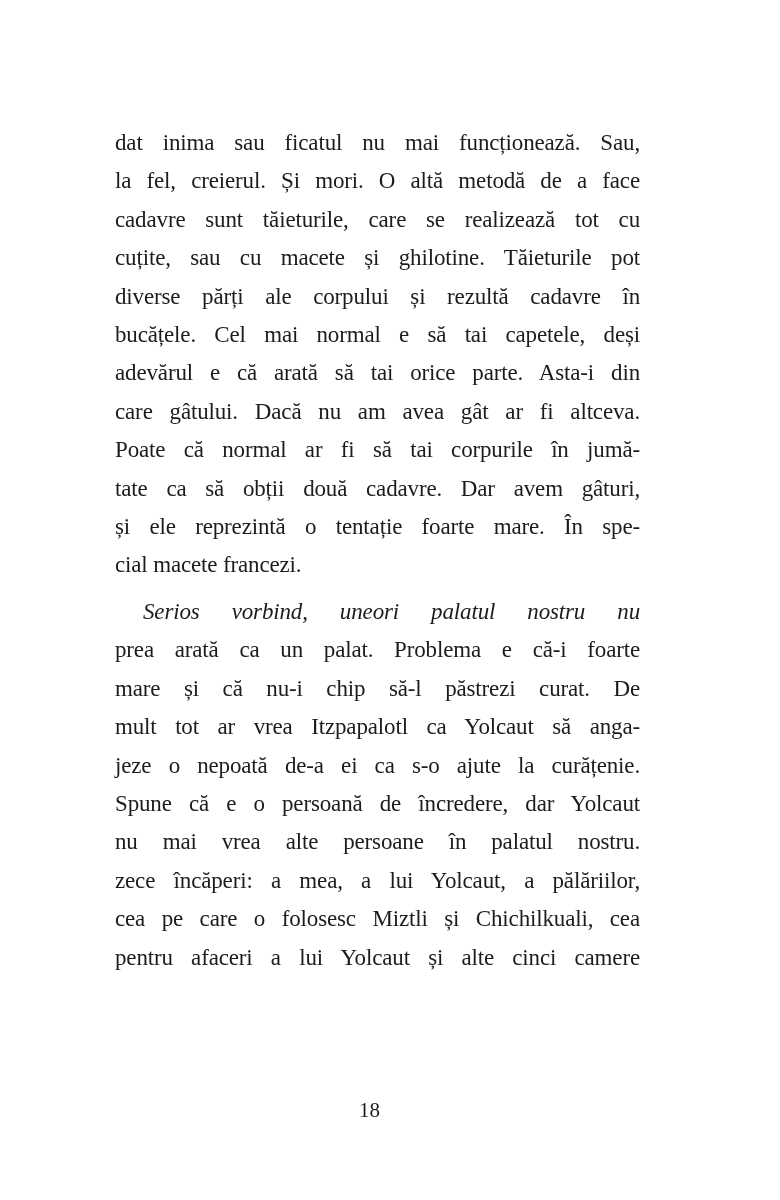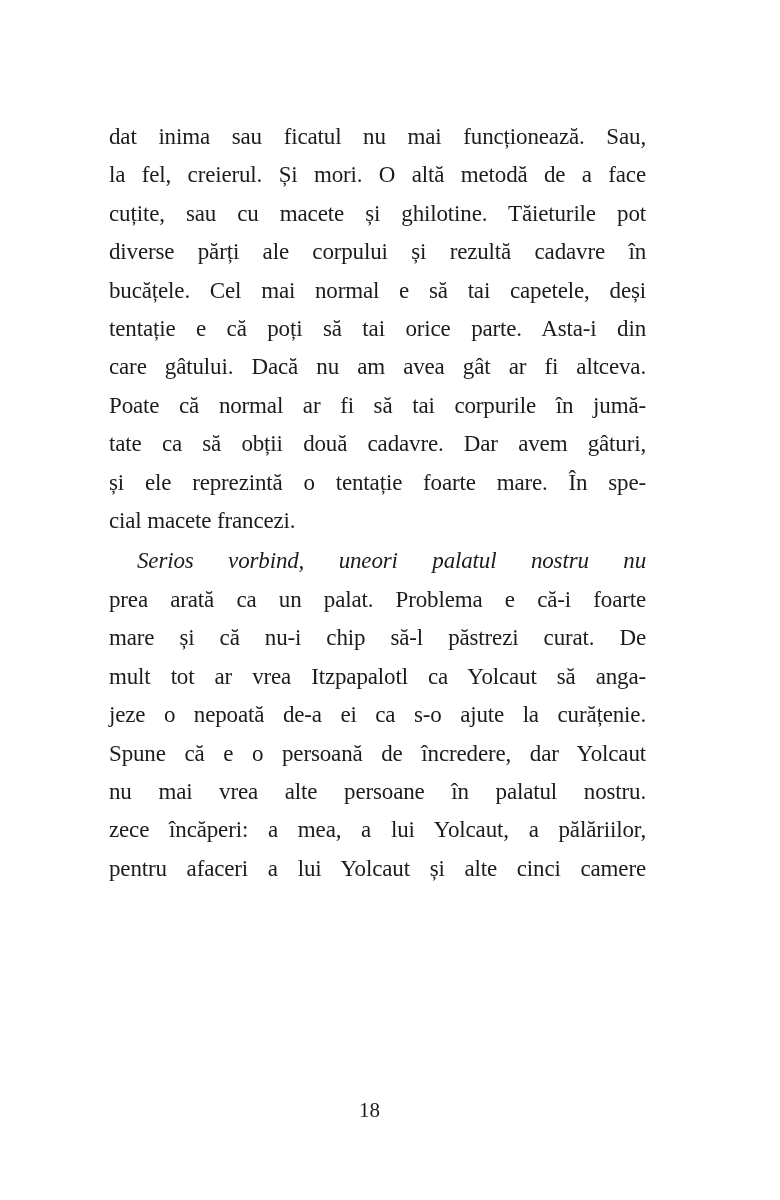"dat inima sau ficatul nu" .paragraph { margin: 2px -> 8px }
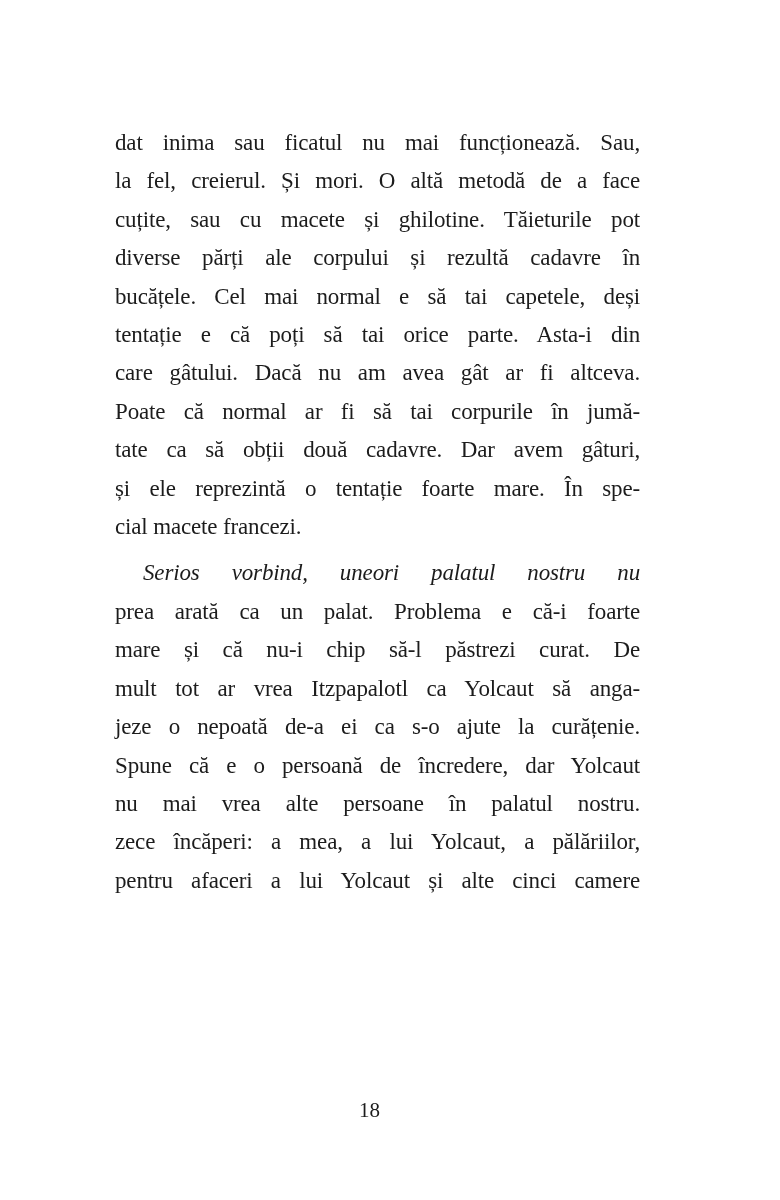"cadavre sunt tăieturile, care se" div.line { html: none -> <div>cadavre sunt tăieturile, care se realizează tot cu</div> }
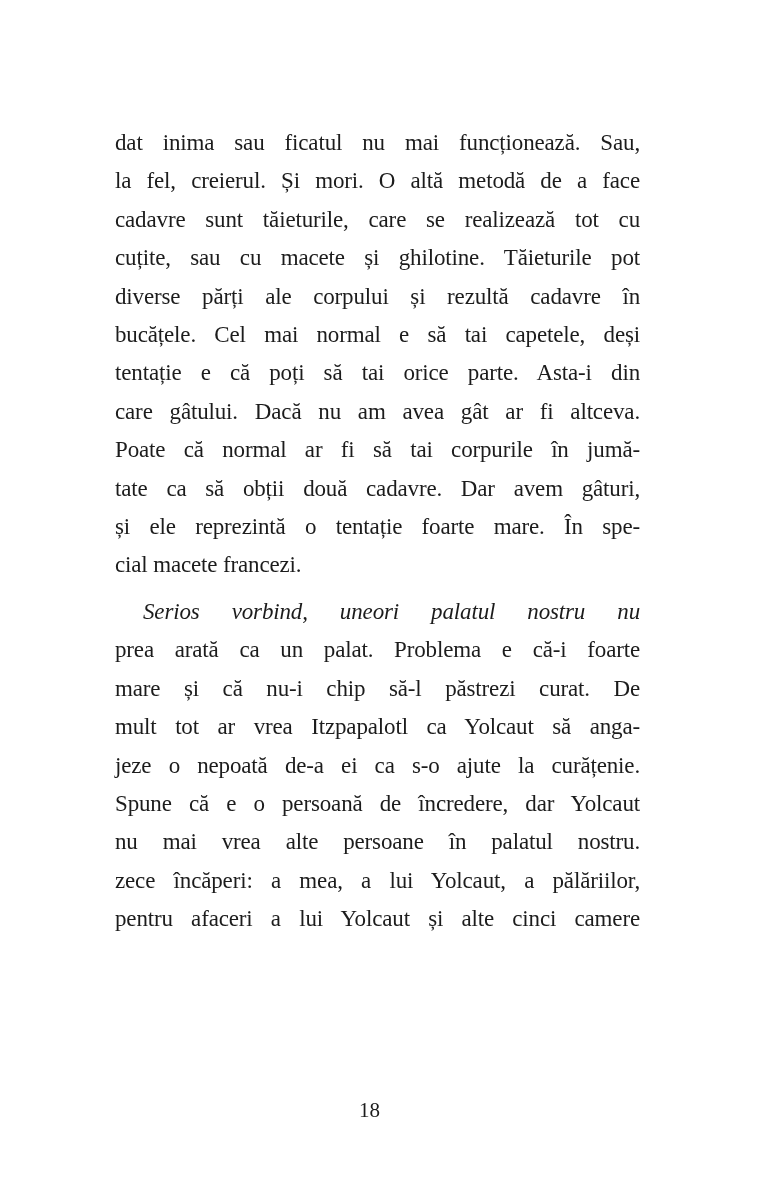"tentație e că poți să" div.line { text: tentație e că poți -> adevărul e că arată }
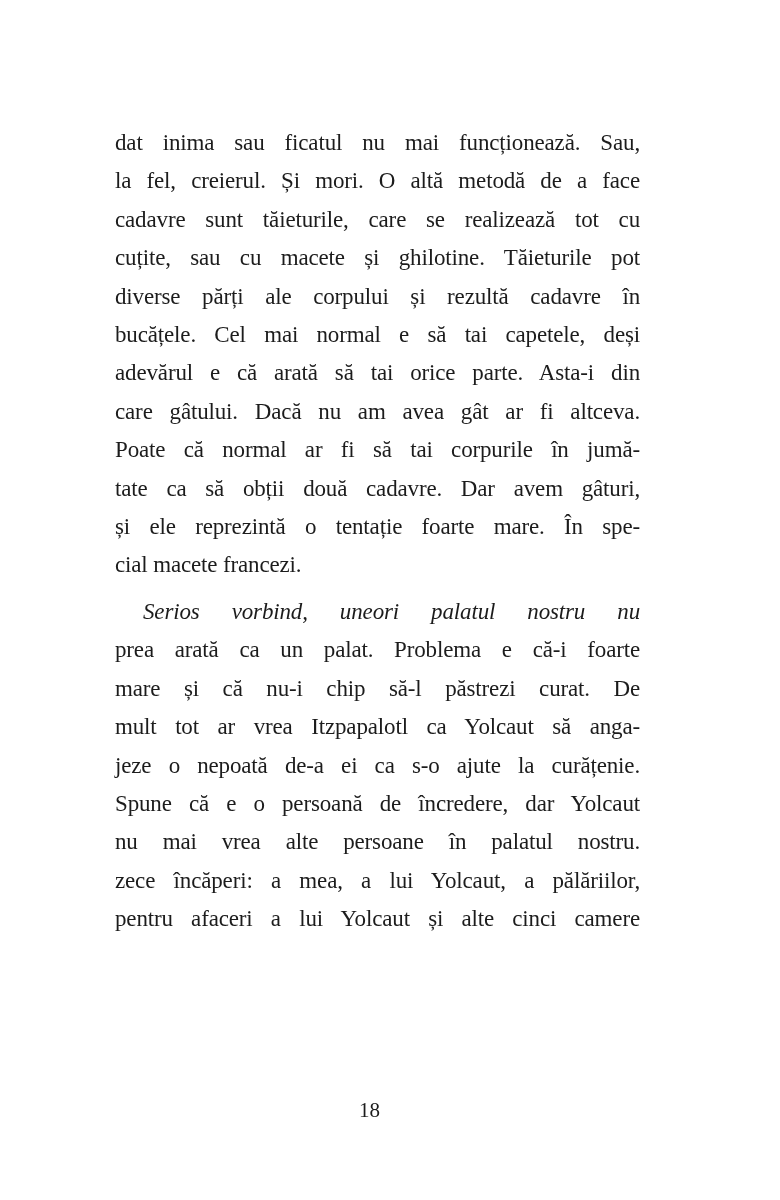"cea pe care o folosesc" div.line { html: none -> <div>cea pe care o folosesc Miztli și Chichilkuali, cea</div> }
